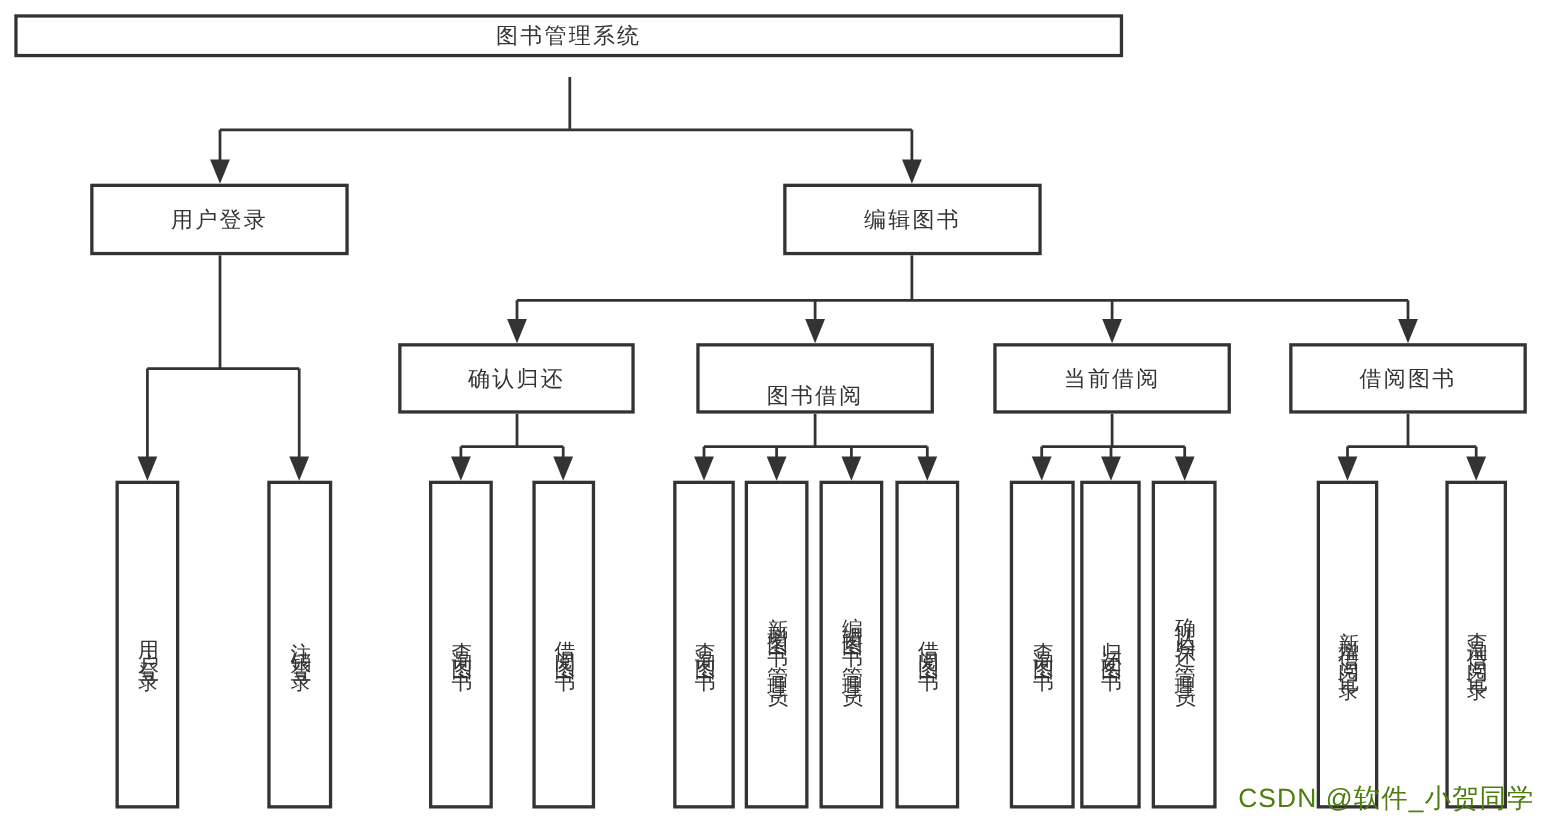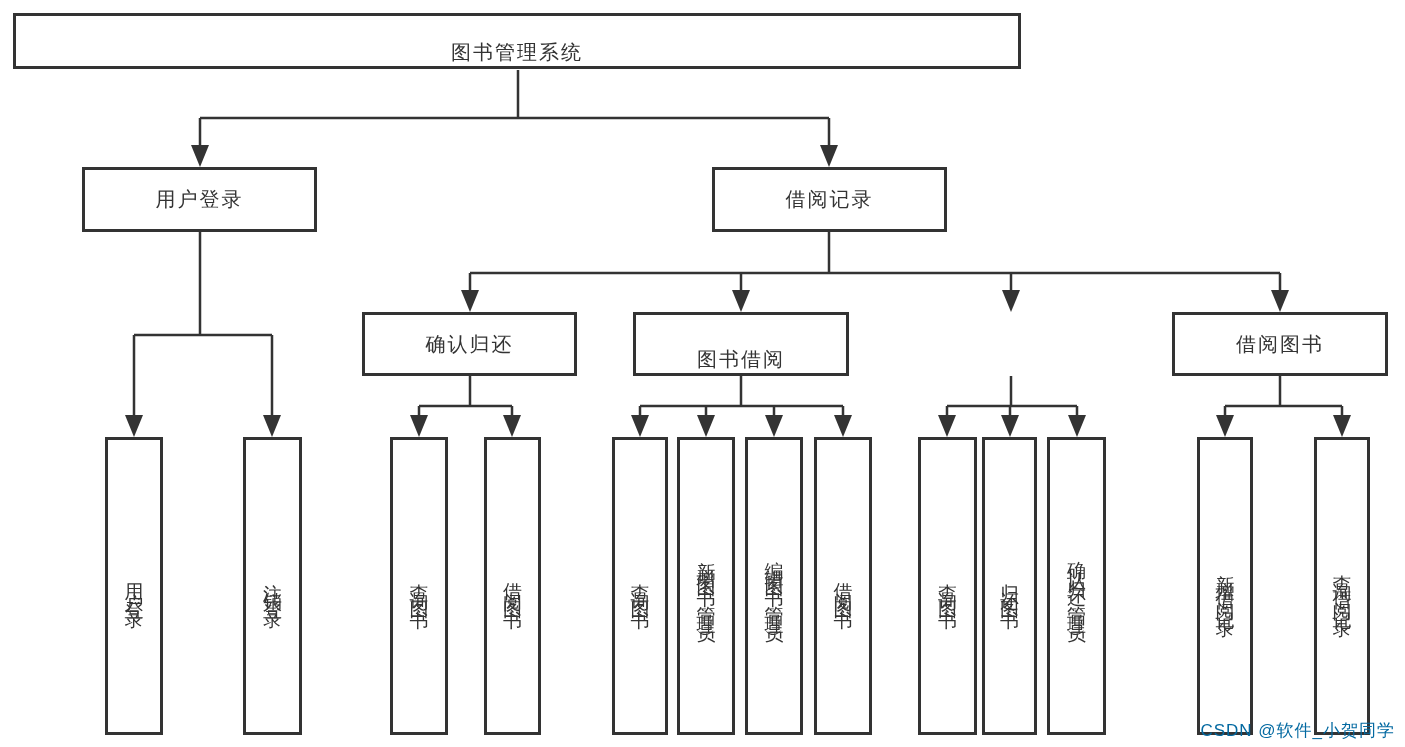"图书管理系统" .root-box { align-items: flex-end -> none; height: 56px -> 39px }
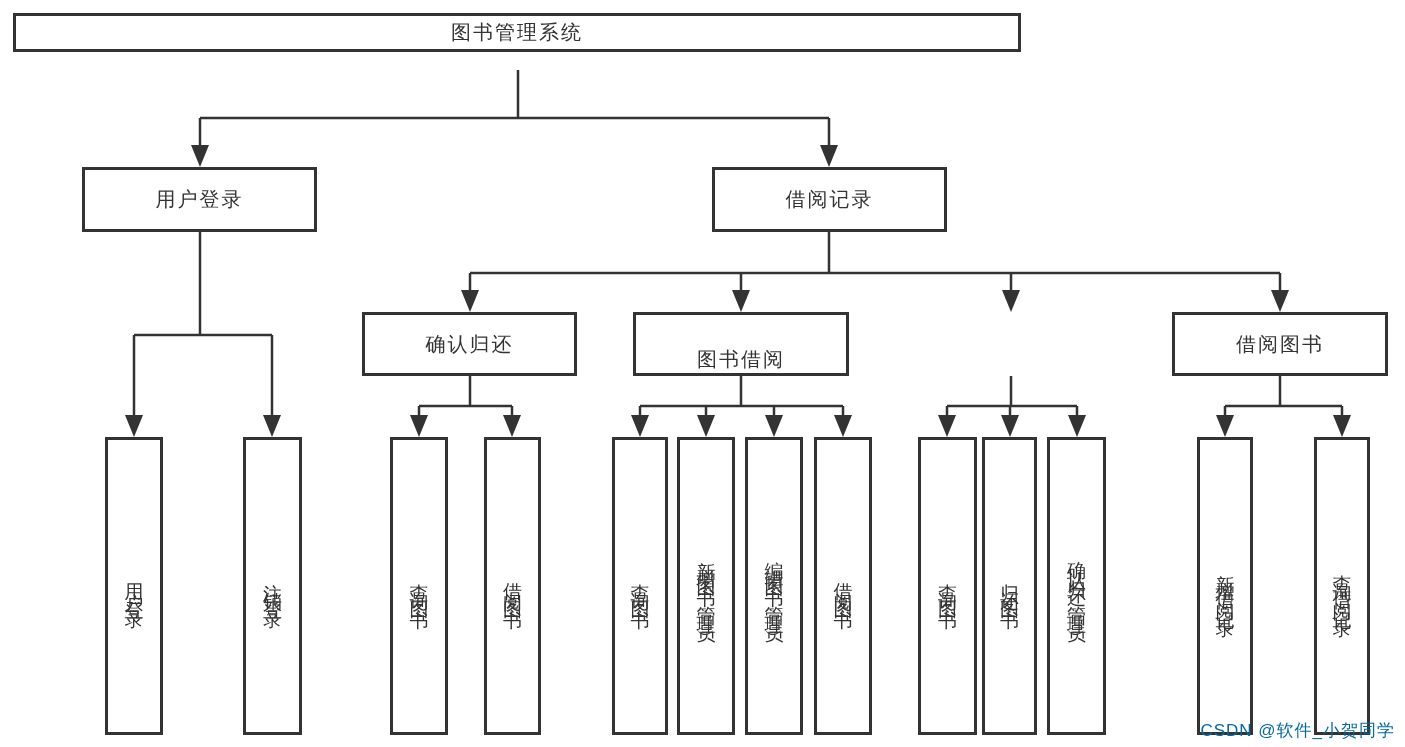"借阅记录" span.h-label { text: 借阅记录 -> 编辑图书 }
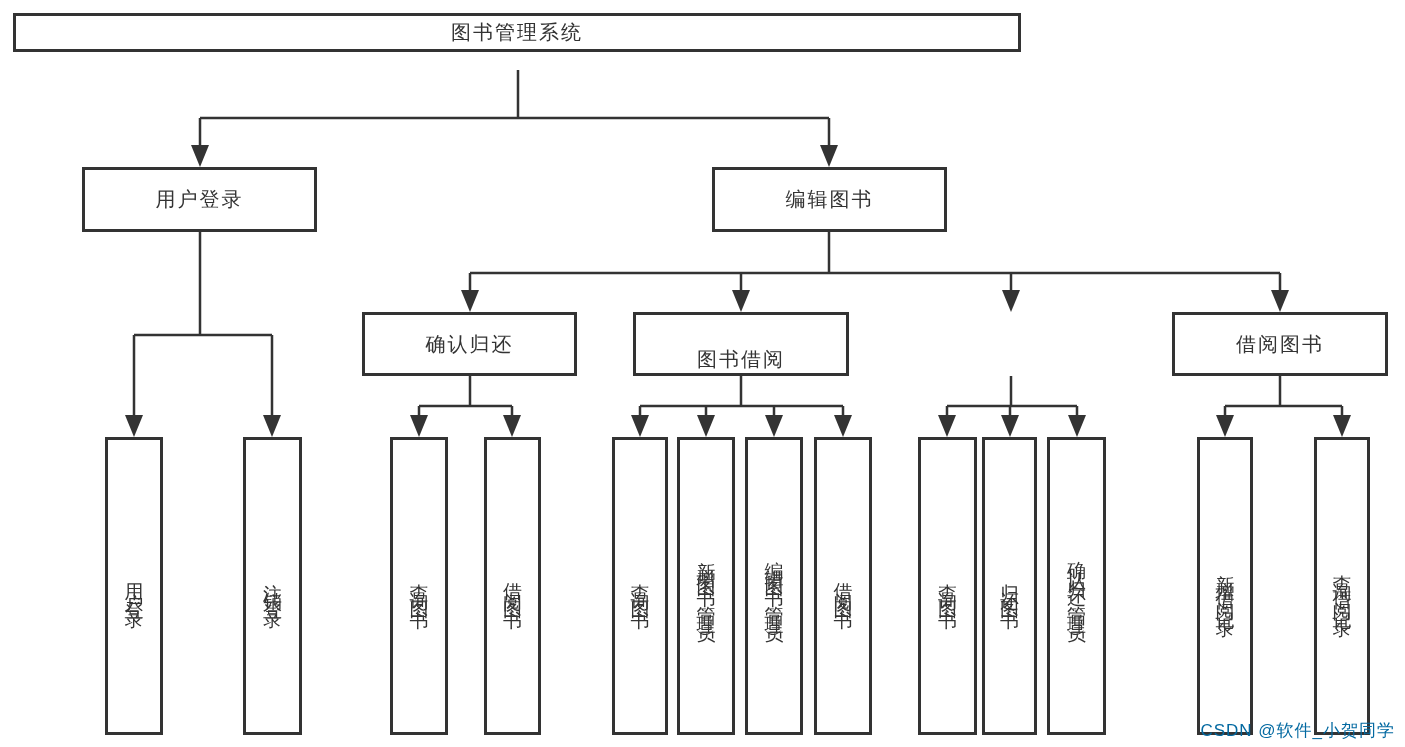"当前借阅" div.box { html: none -> <div> <span>当前借阅</span> </div> }
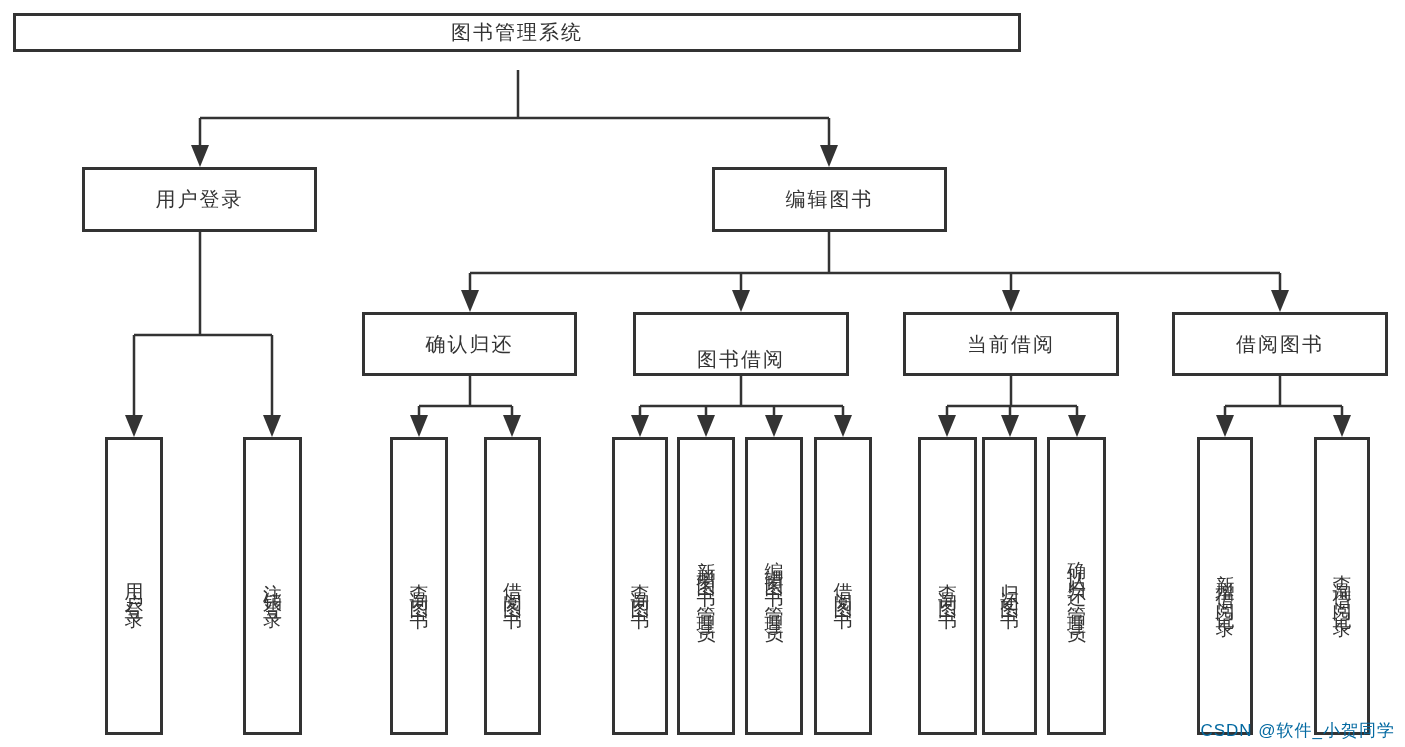"CSDN @软件_小贺同学" .watermark { color: #0369a1 -> #4d7c0f; font-size: 17px -> 24px }
